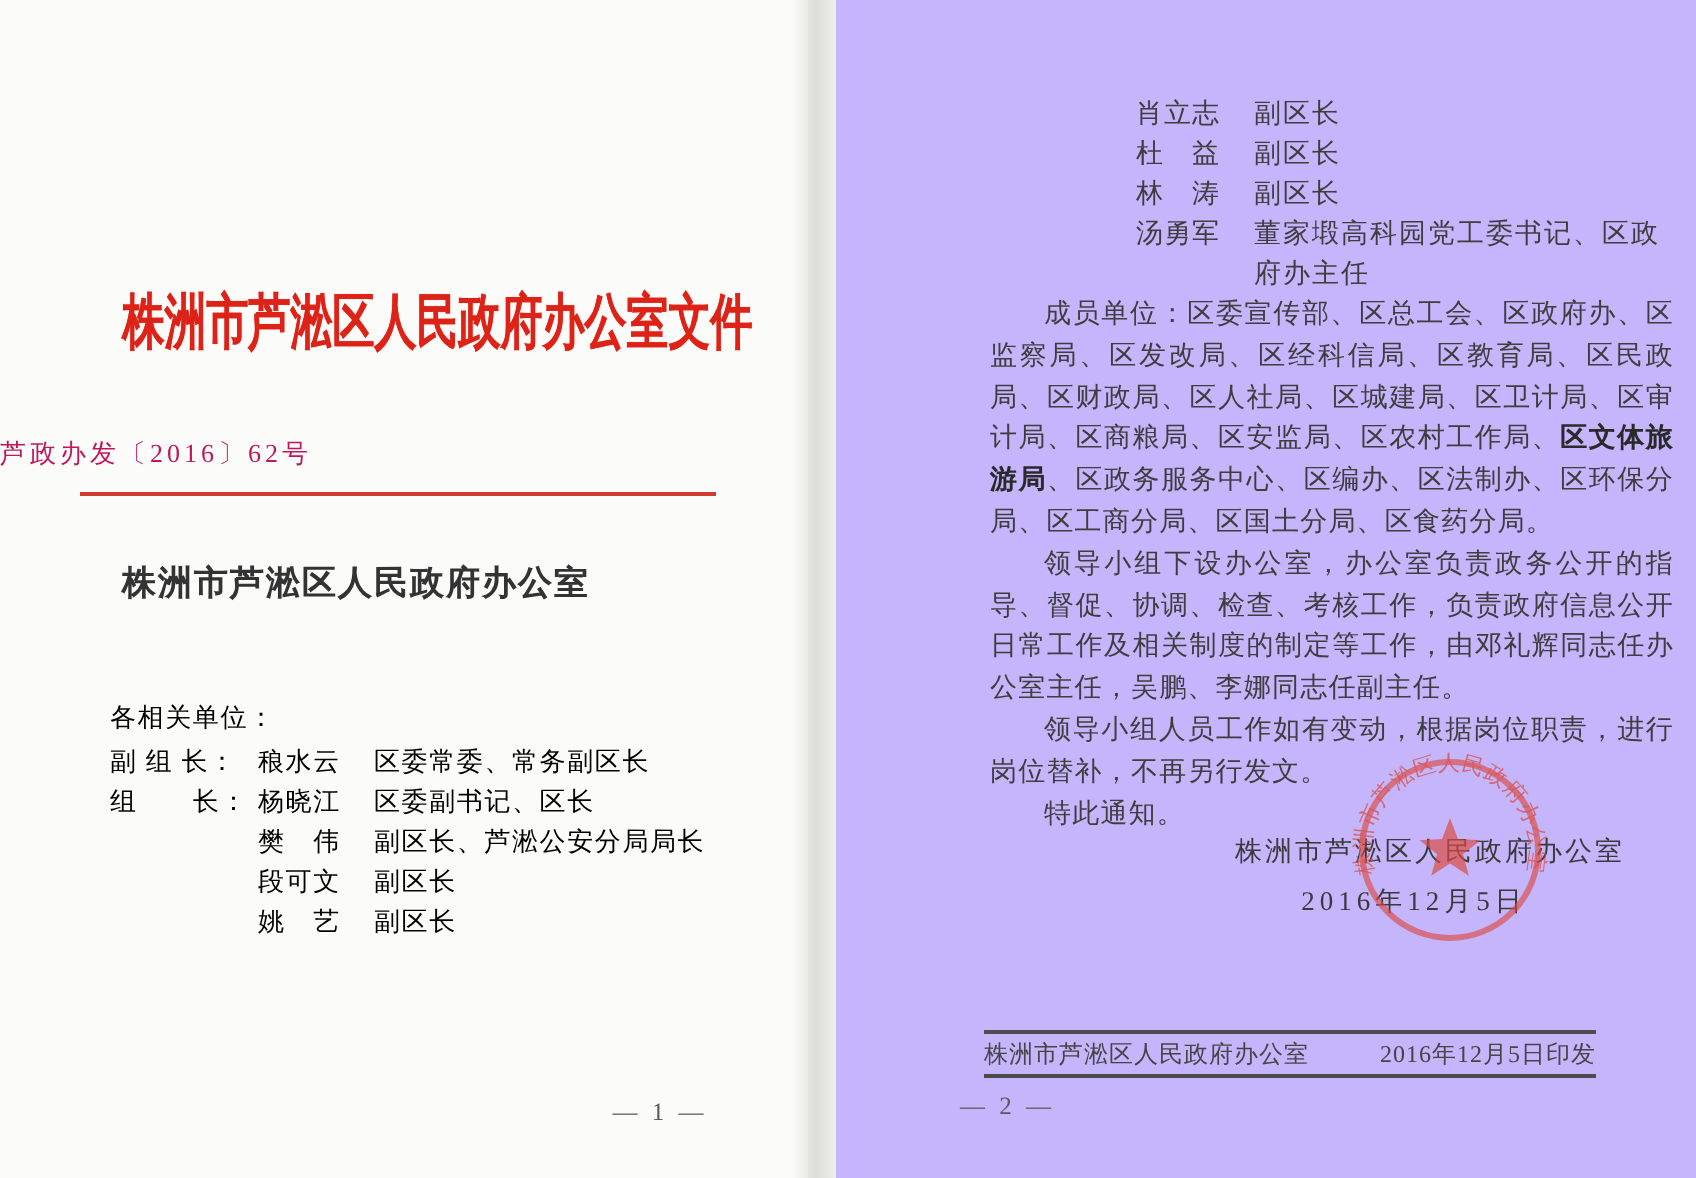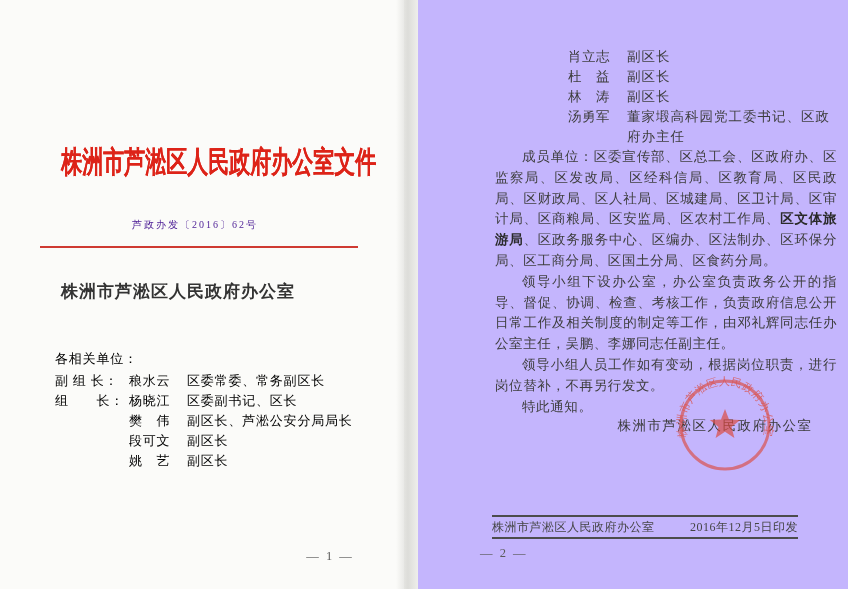"芦政办发〔2016〕62号" .p1-docnum { color: #4c1d95 -> #be185d; font-size: 10px -> 13px; text-align: center -> none }
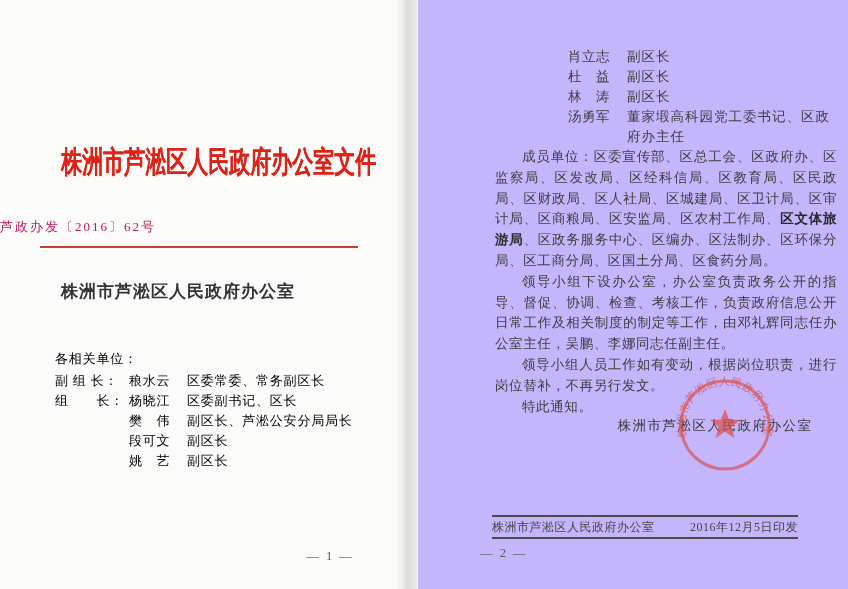"2016年12月5日" div.p2-date { html: none -> <div>2016年12月5日</div> }
